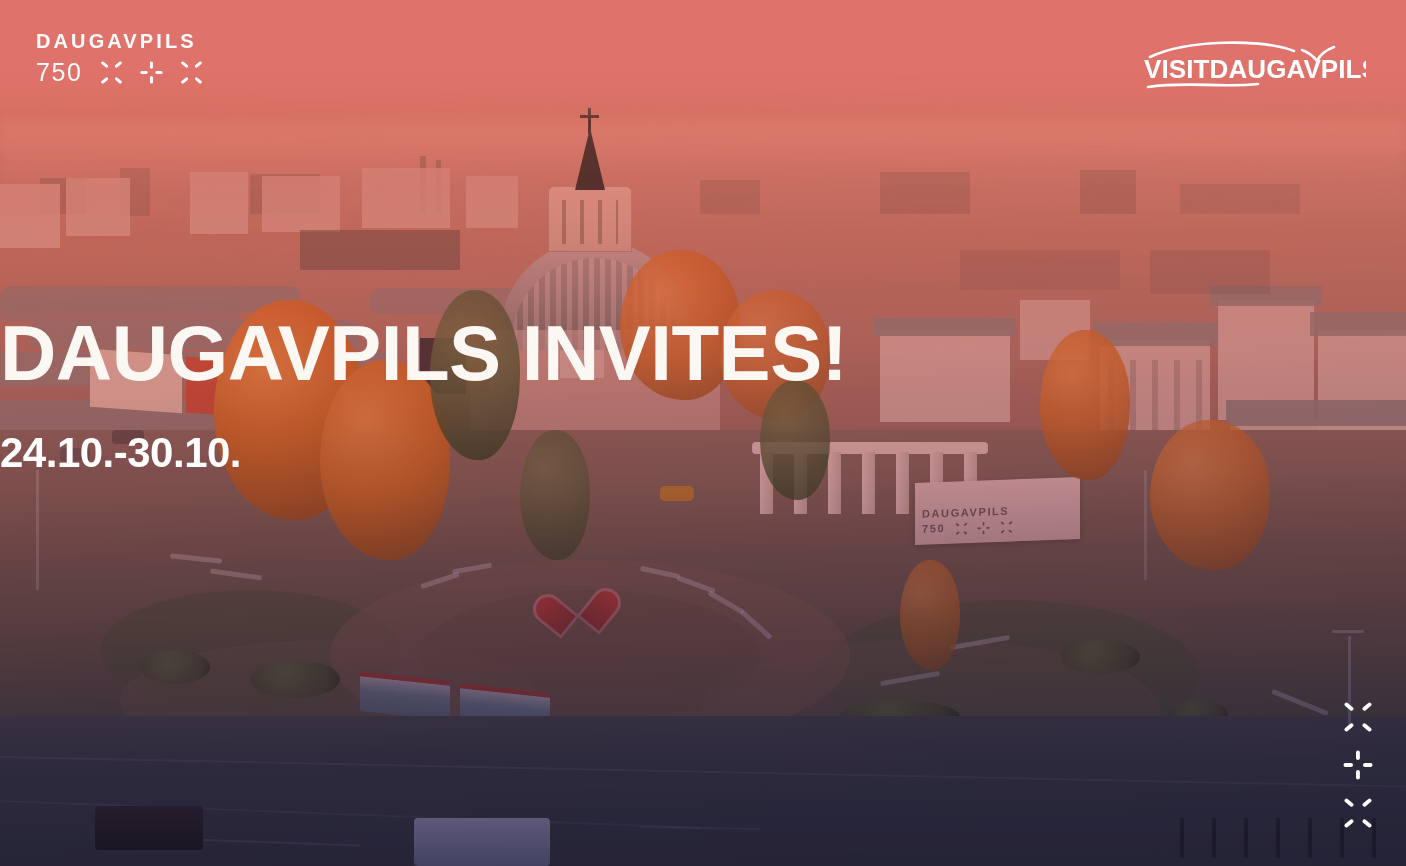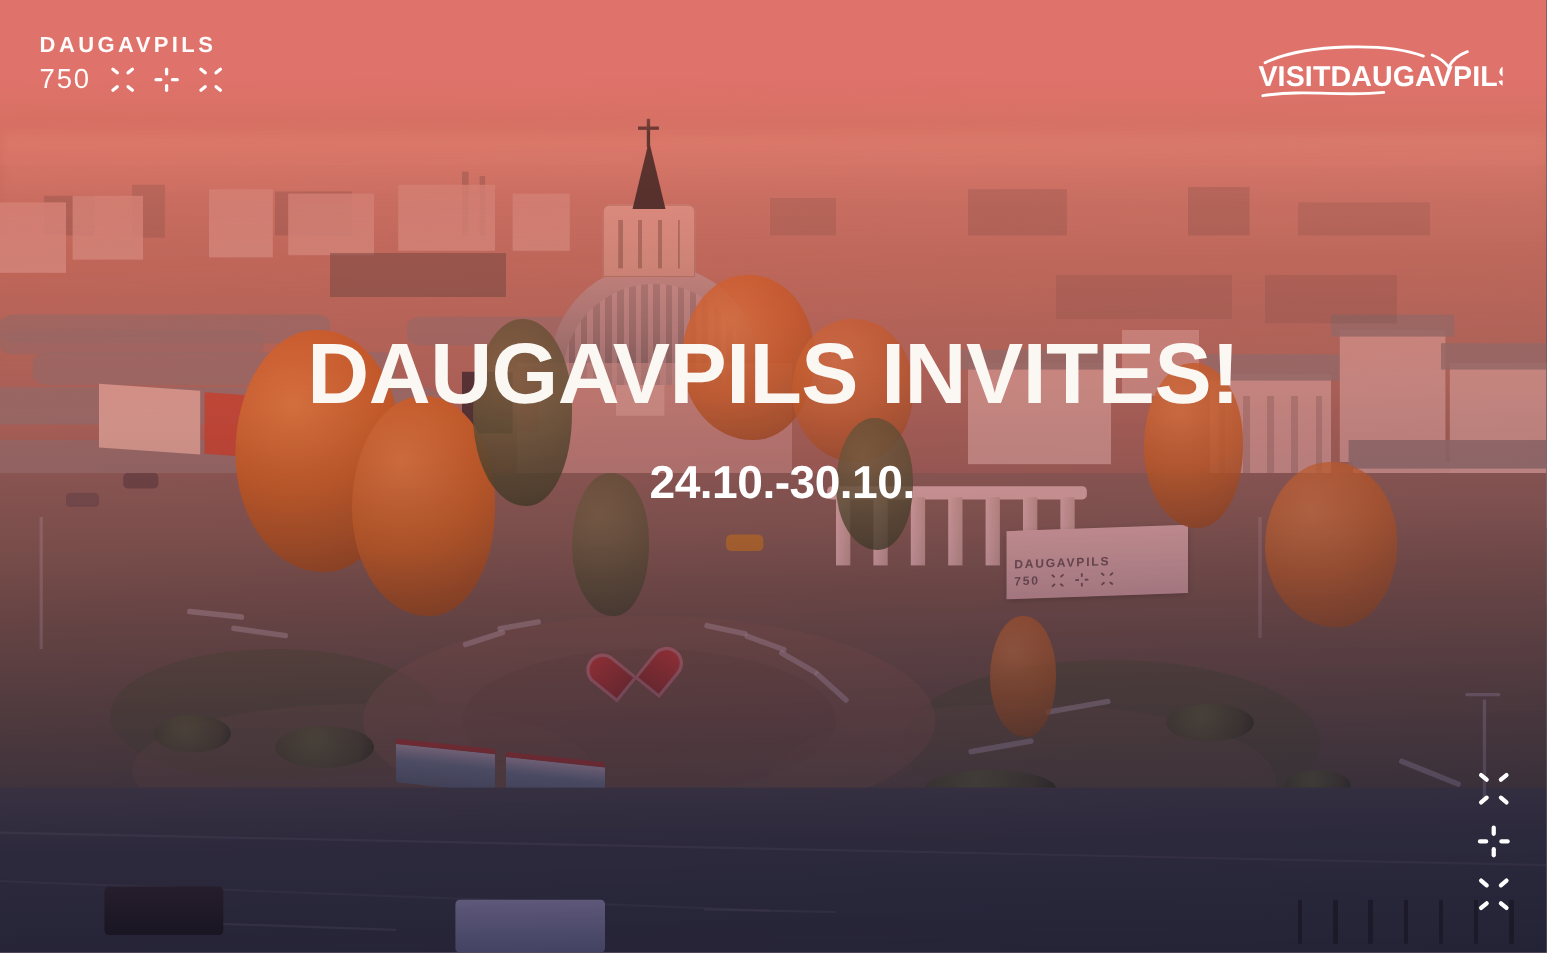"DAUGAVPILS INVITES!" .hero { text-align: center -> left; top: 300px -> 314px }
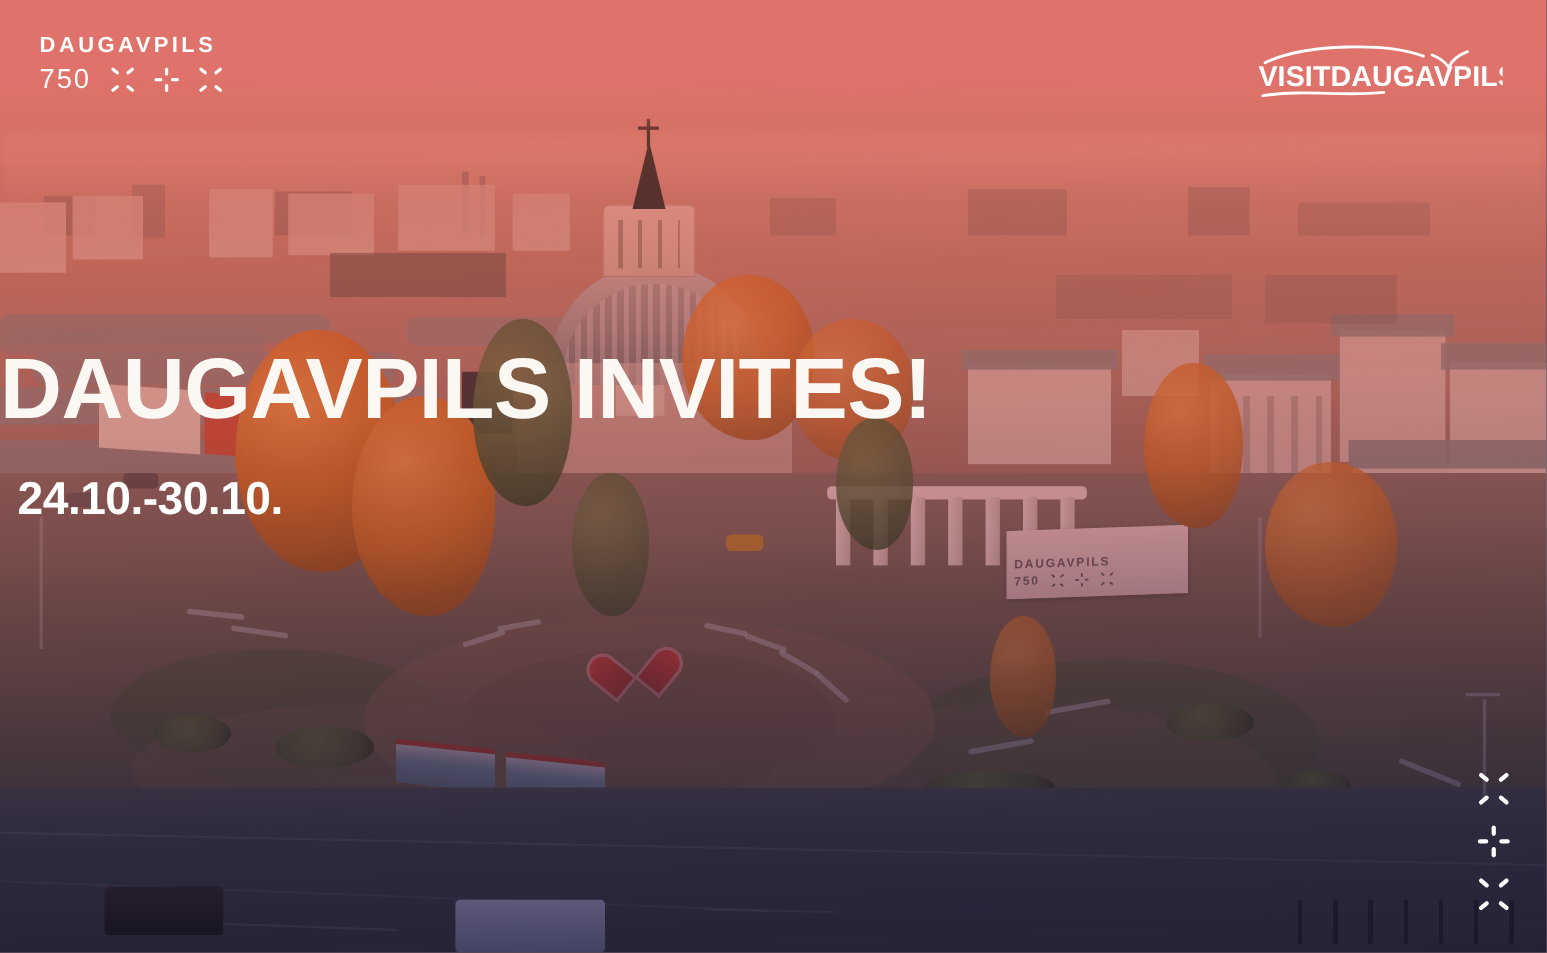"24.10.-30.10." .dates { padding-left: 16px -> none }
